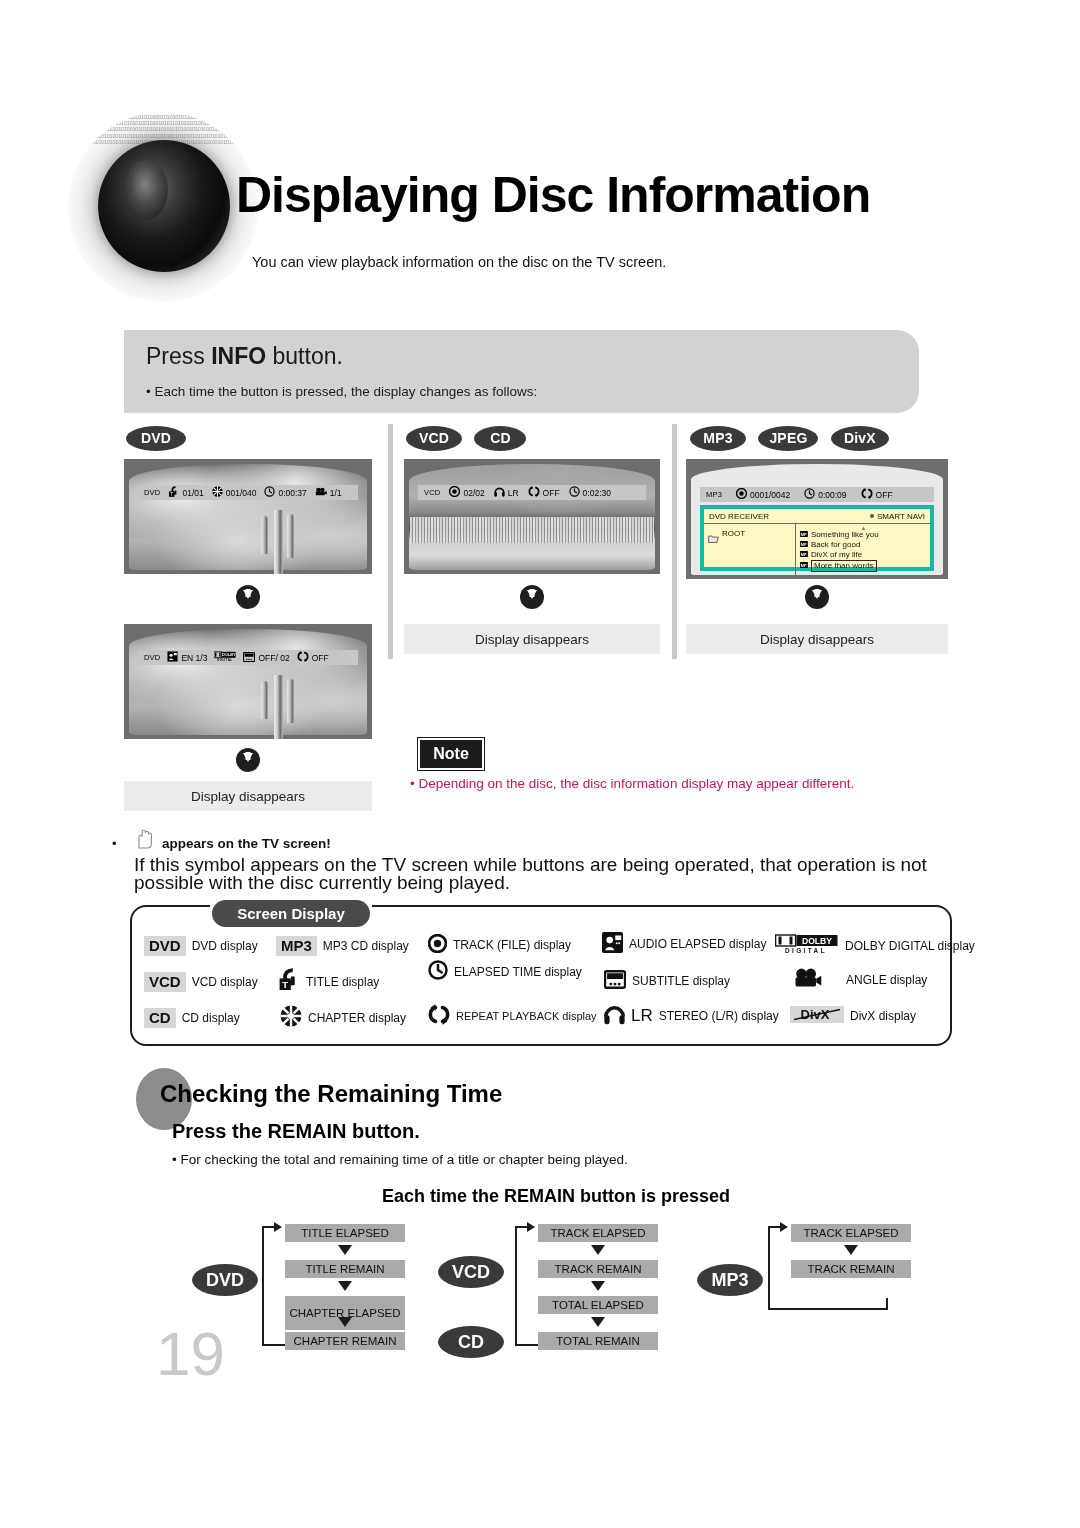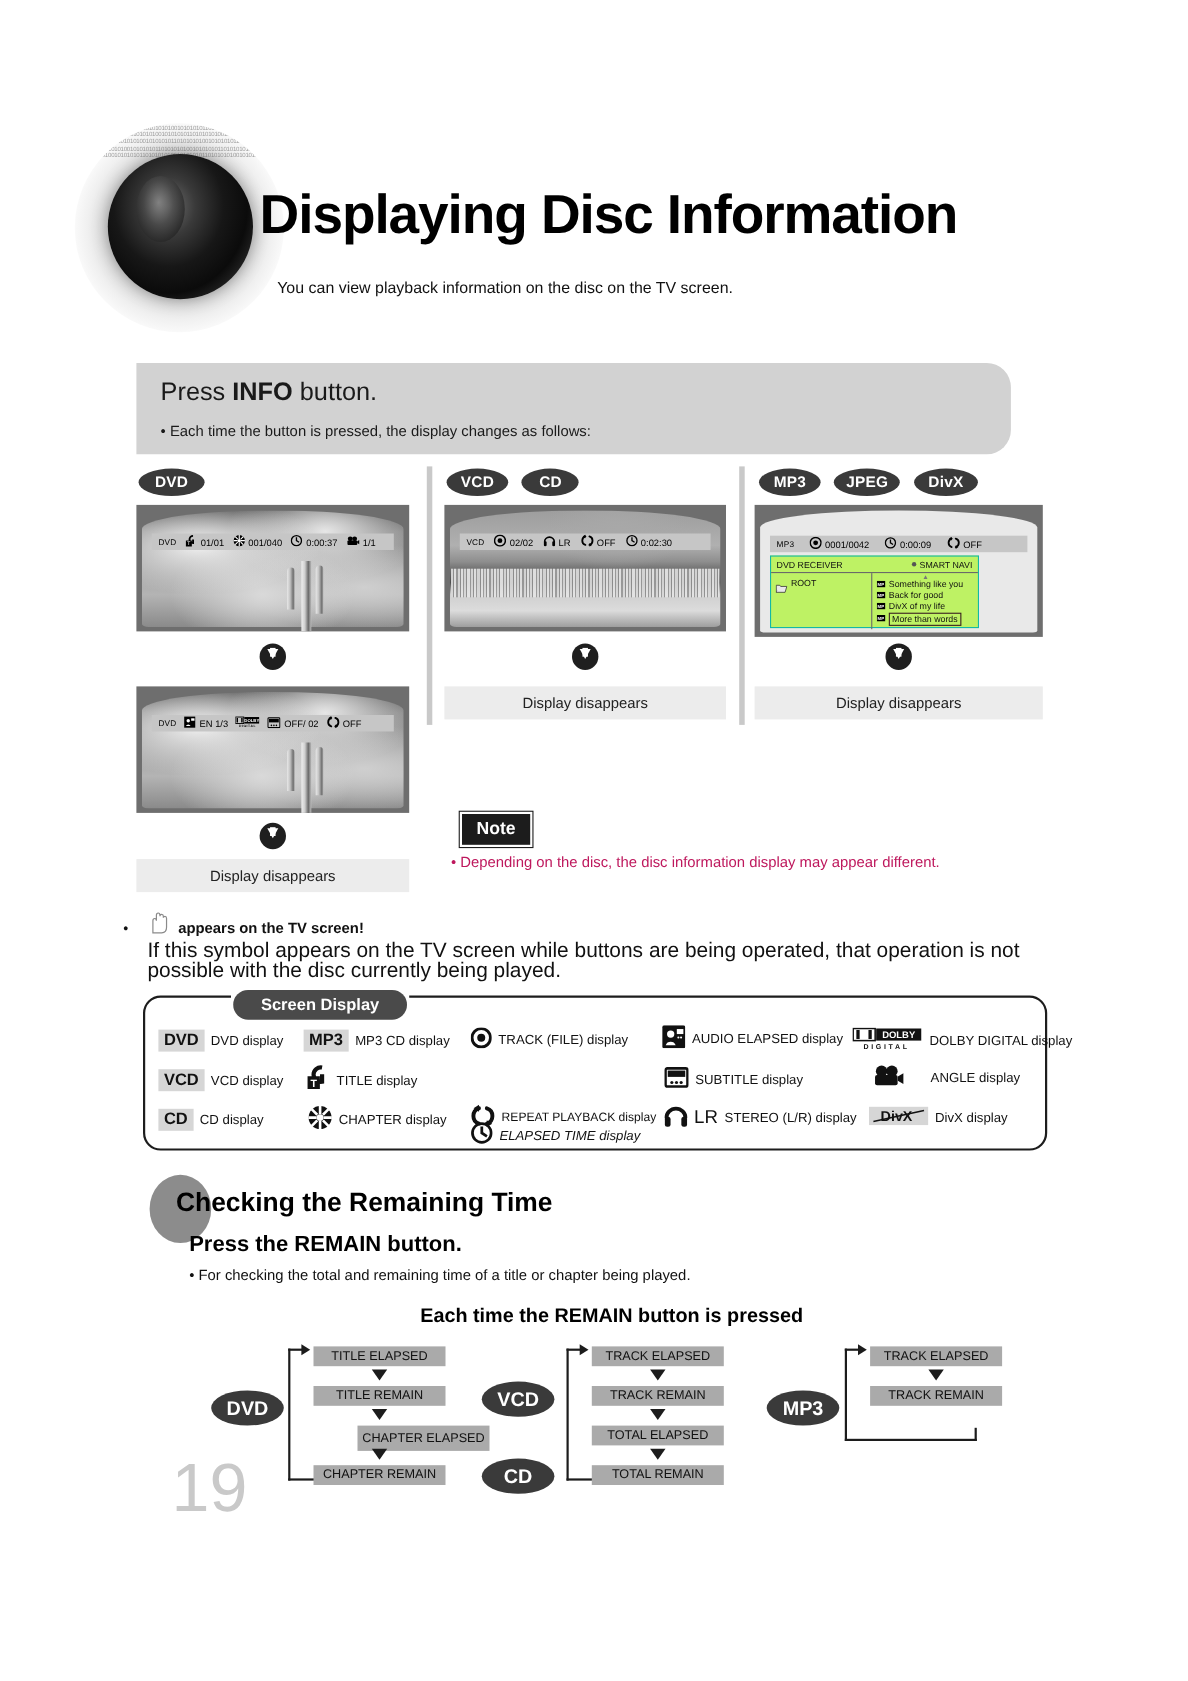"DVD RECEIVER" div { background: #bef264 -> #fef9c3; border: 1px solid #14b8a6 -> 4px solid #14b8a6; width: 190px -> 234px }
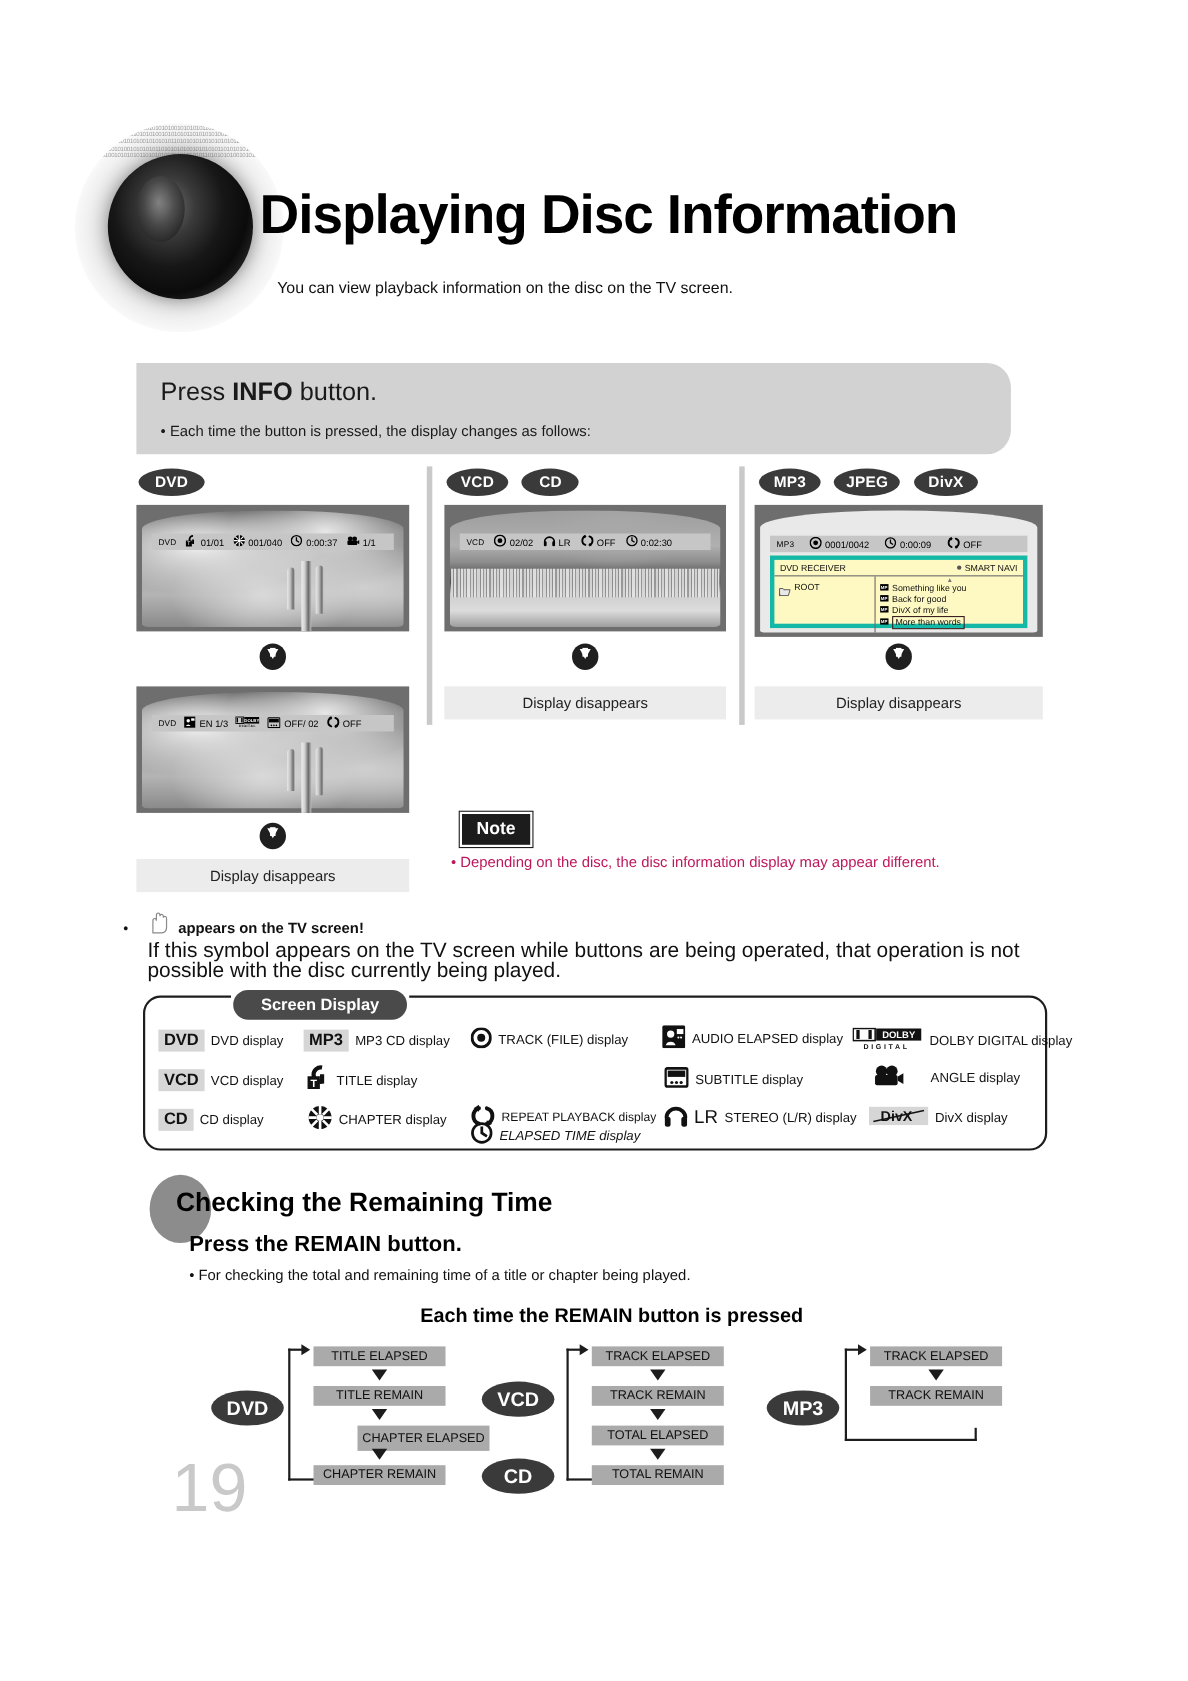"ELAPSED TIME display" div.legend-cell { font-style: italic -> none; top: 1020px -> 960px }
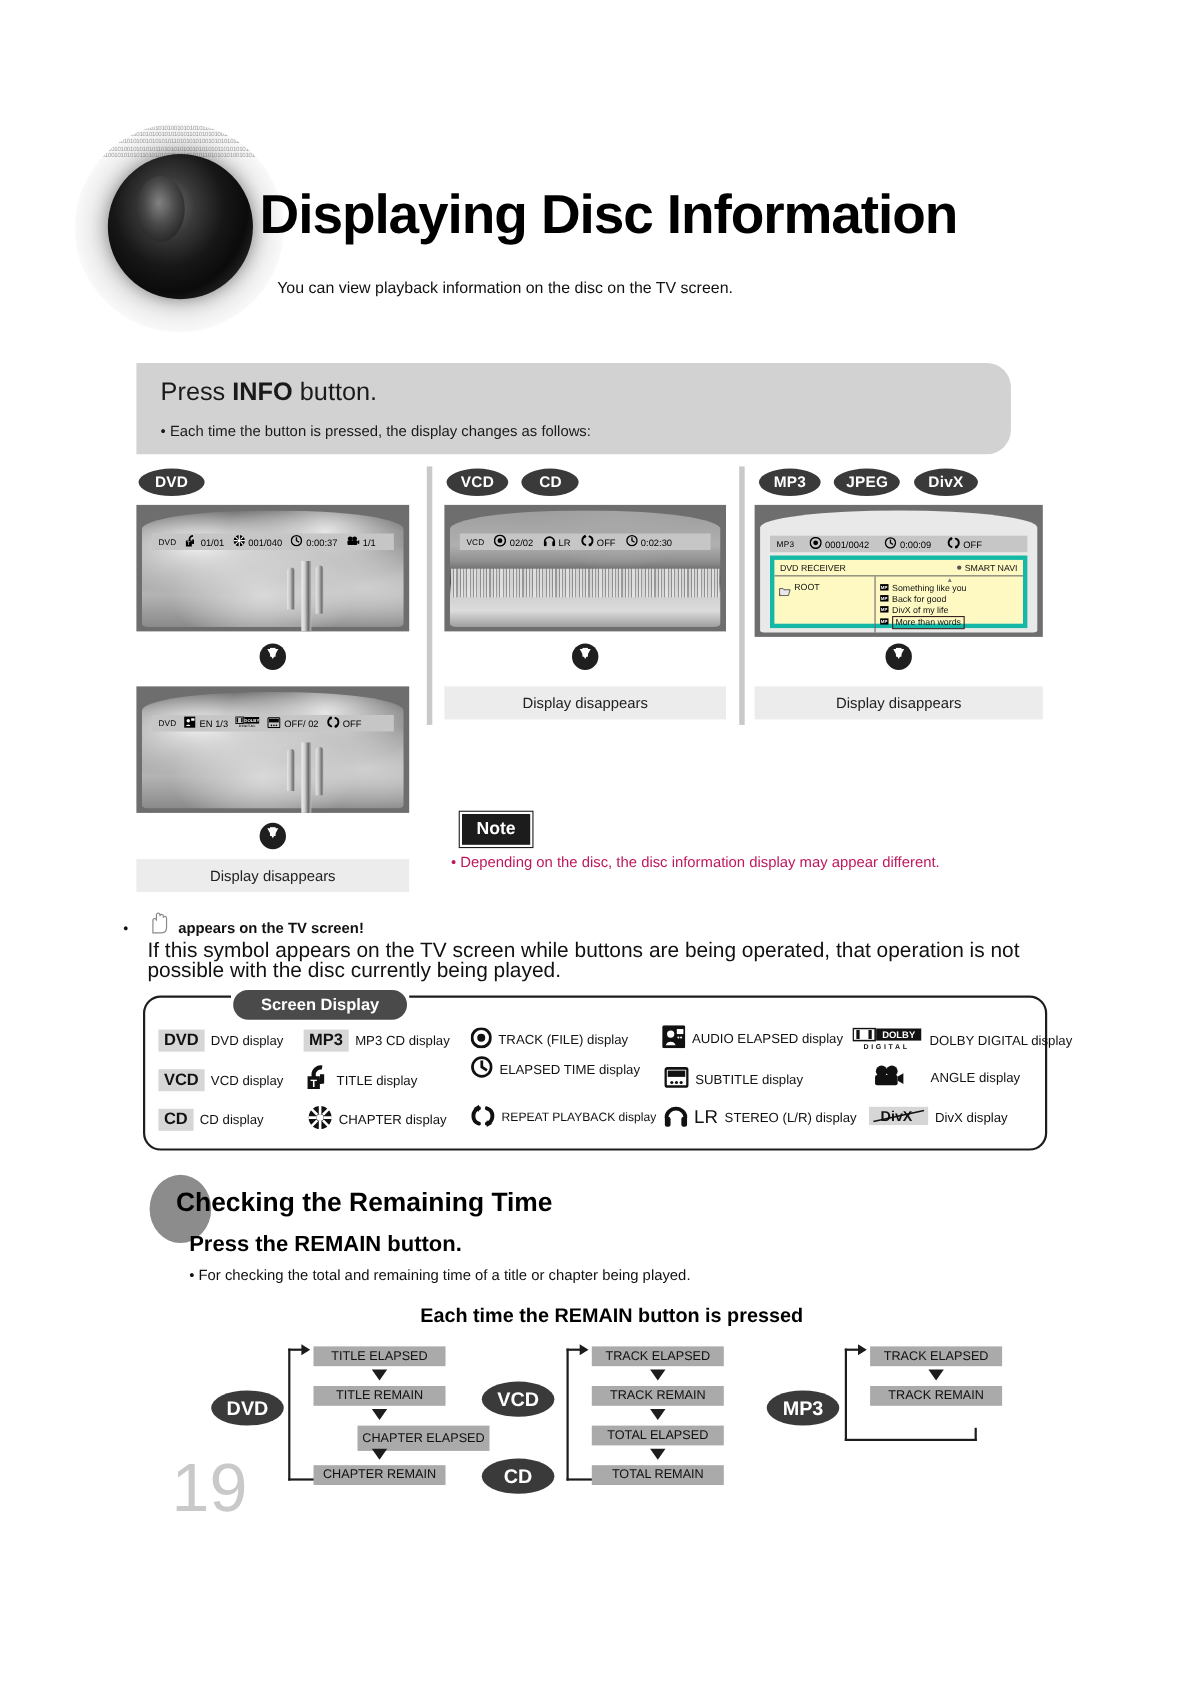"CHAPTER ELAPSED" div.flow-step { height: 23px -> 34px; margin-left: 40px -> none }
